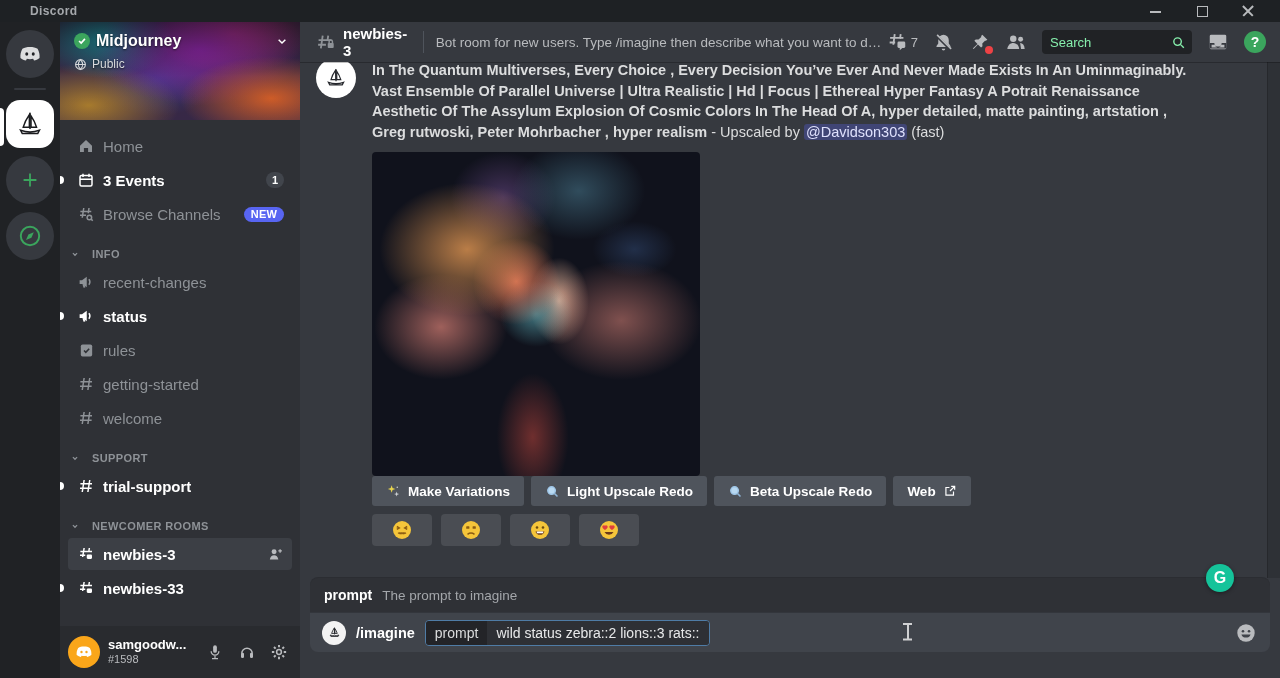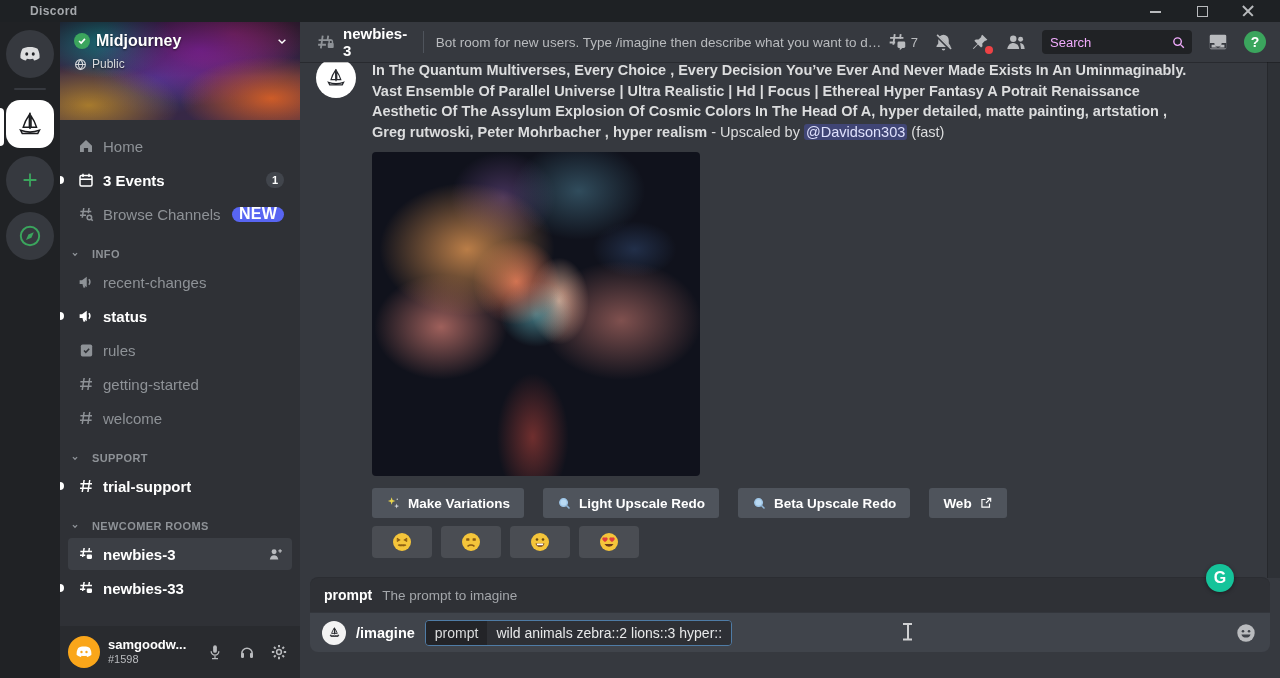"Search" .searchbox { color: #f0abfc -> #86efac }
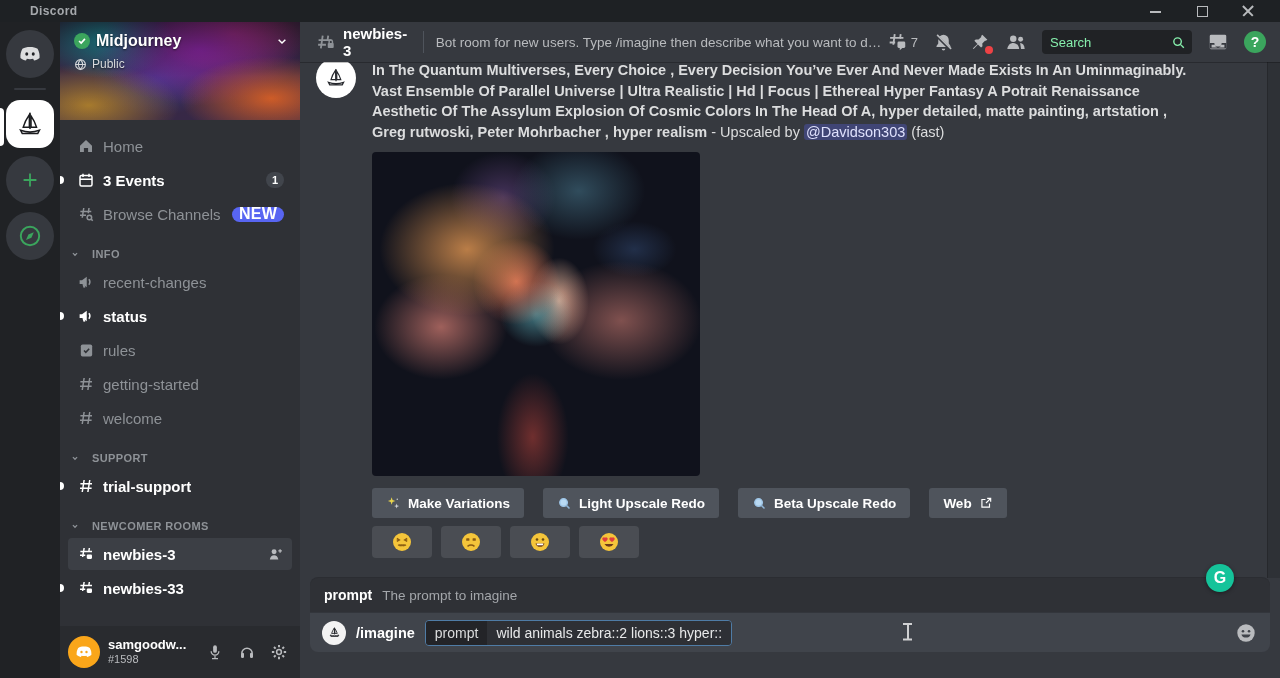"NEW" .badge-new { font-size: 16px -> 11px }
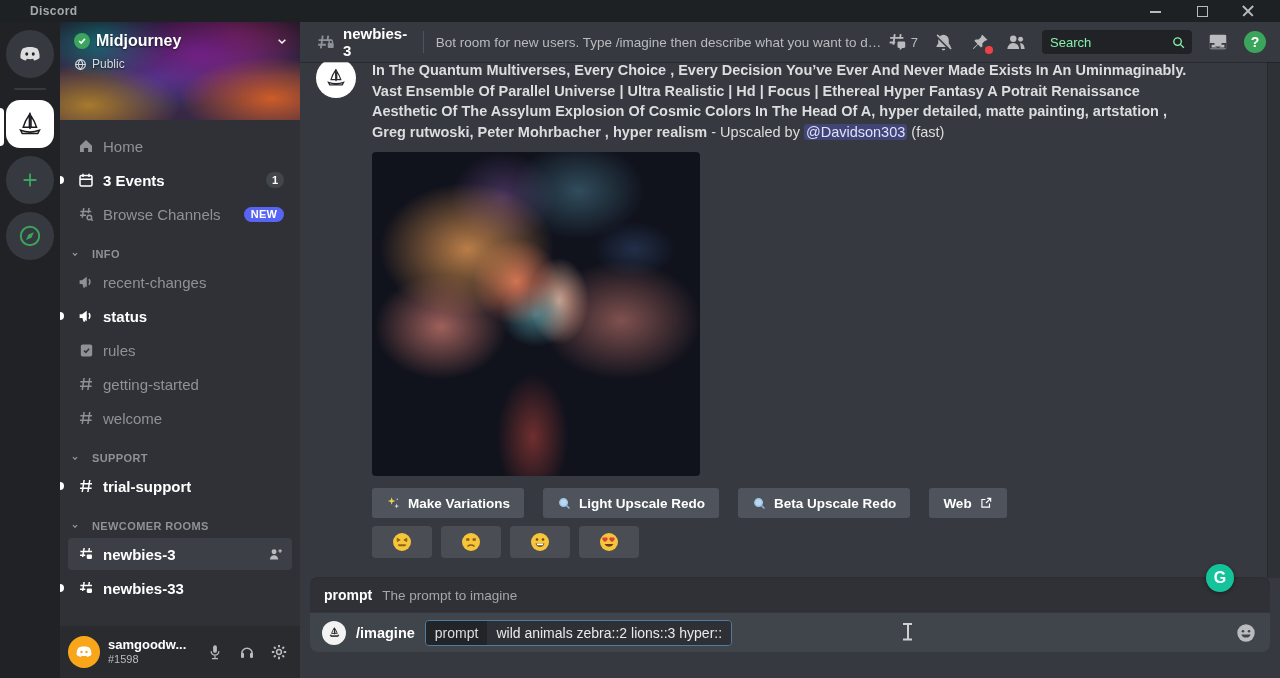"Make Variations" .btn-row { gap: 19px -> 7px; margin-top: 12px -> none }
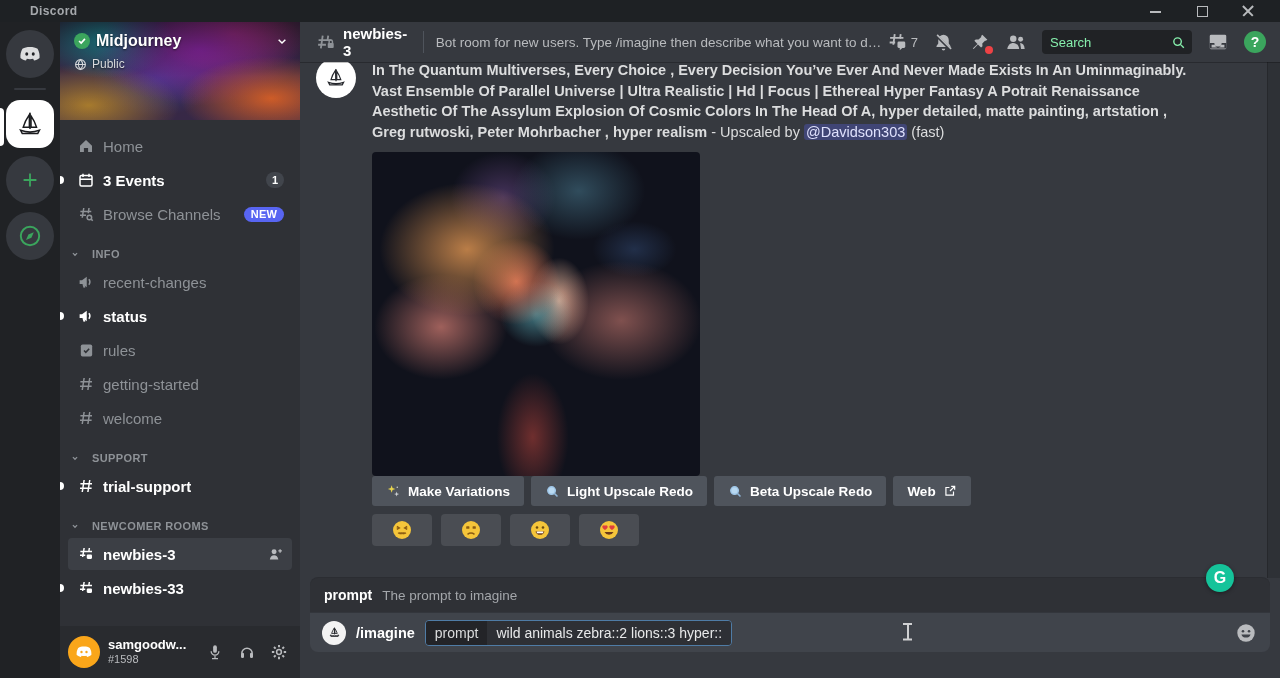"wild animals zebra::2 lions::3 hyper::" span.opt-value { text: animals zebra::2 lions::3 hyper -> status zebra::2 lions::3 rats }
